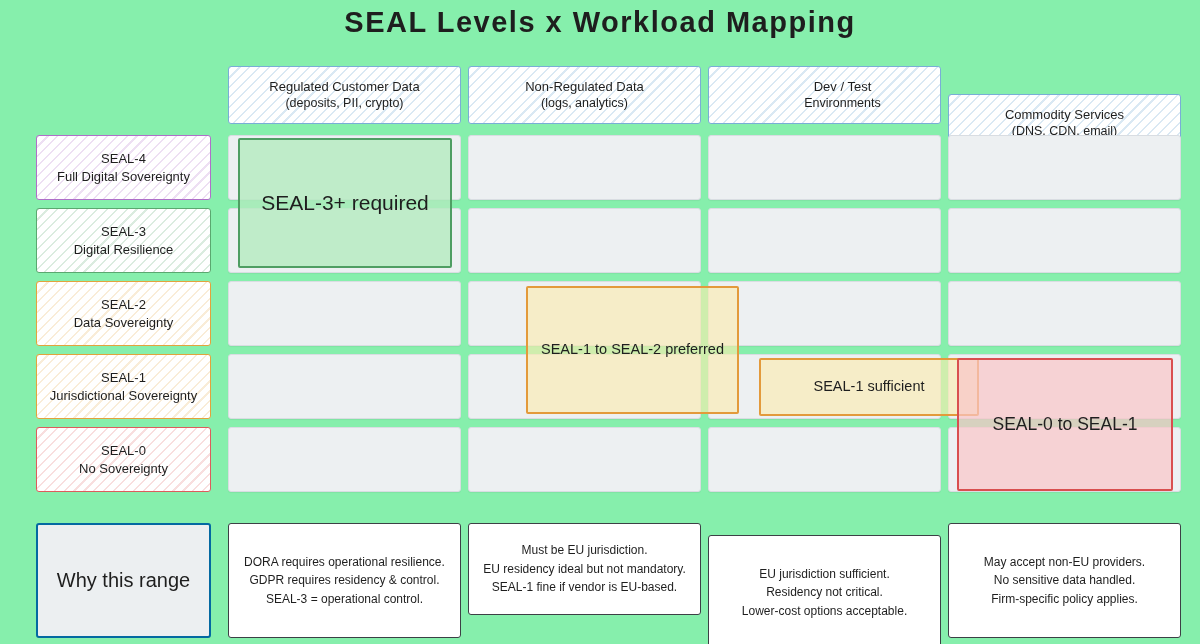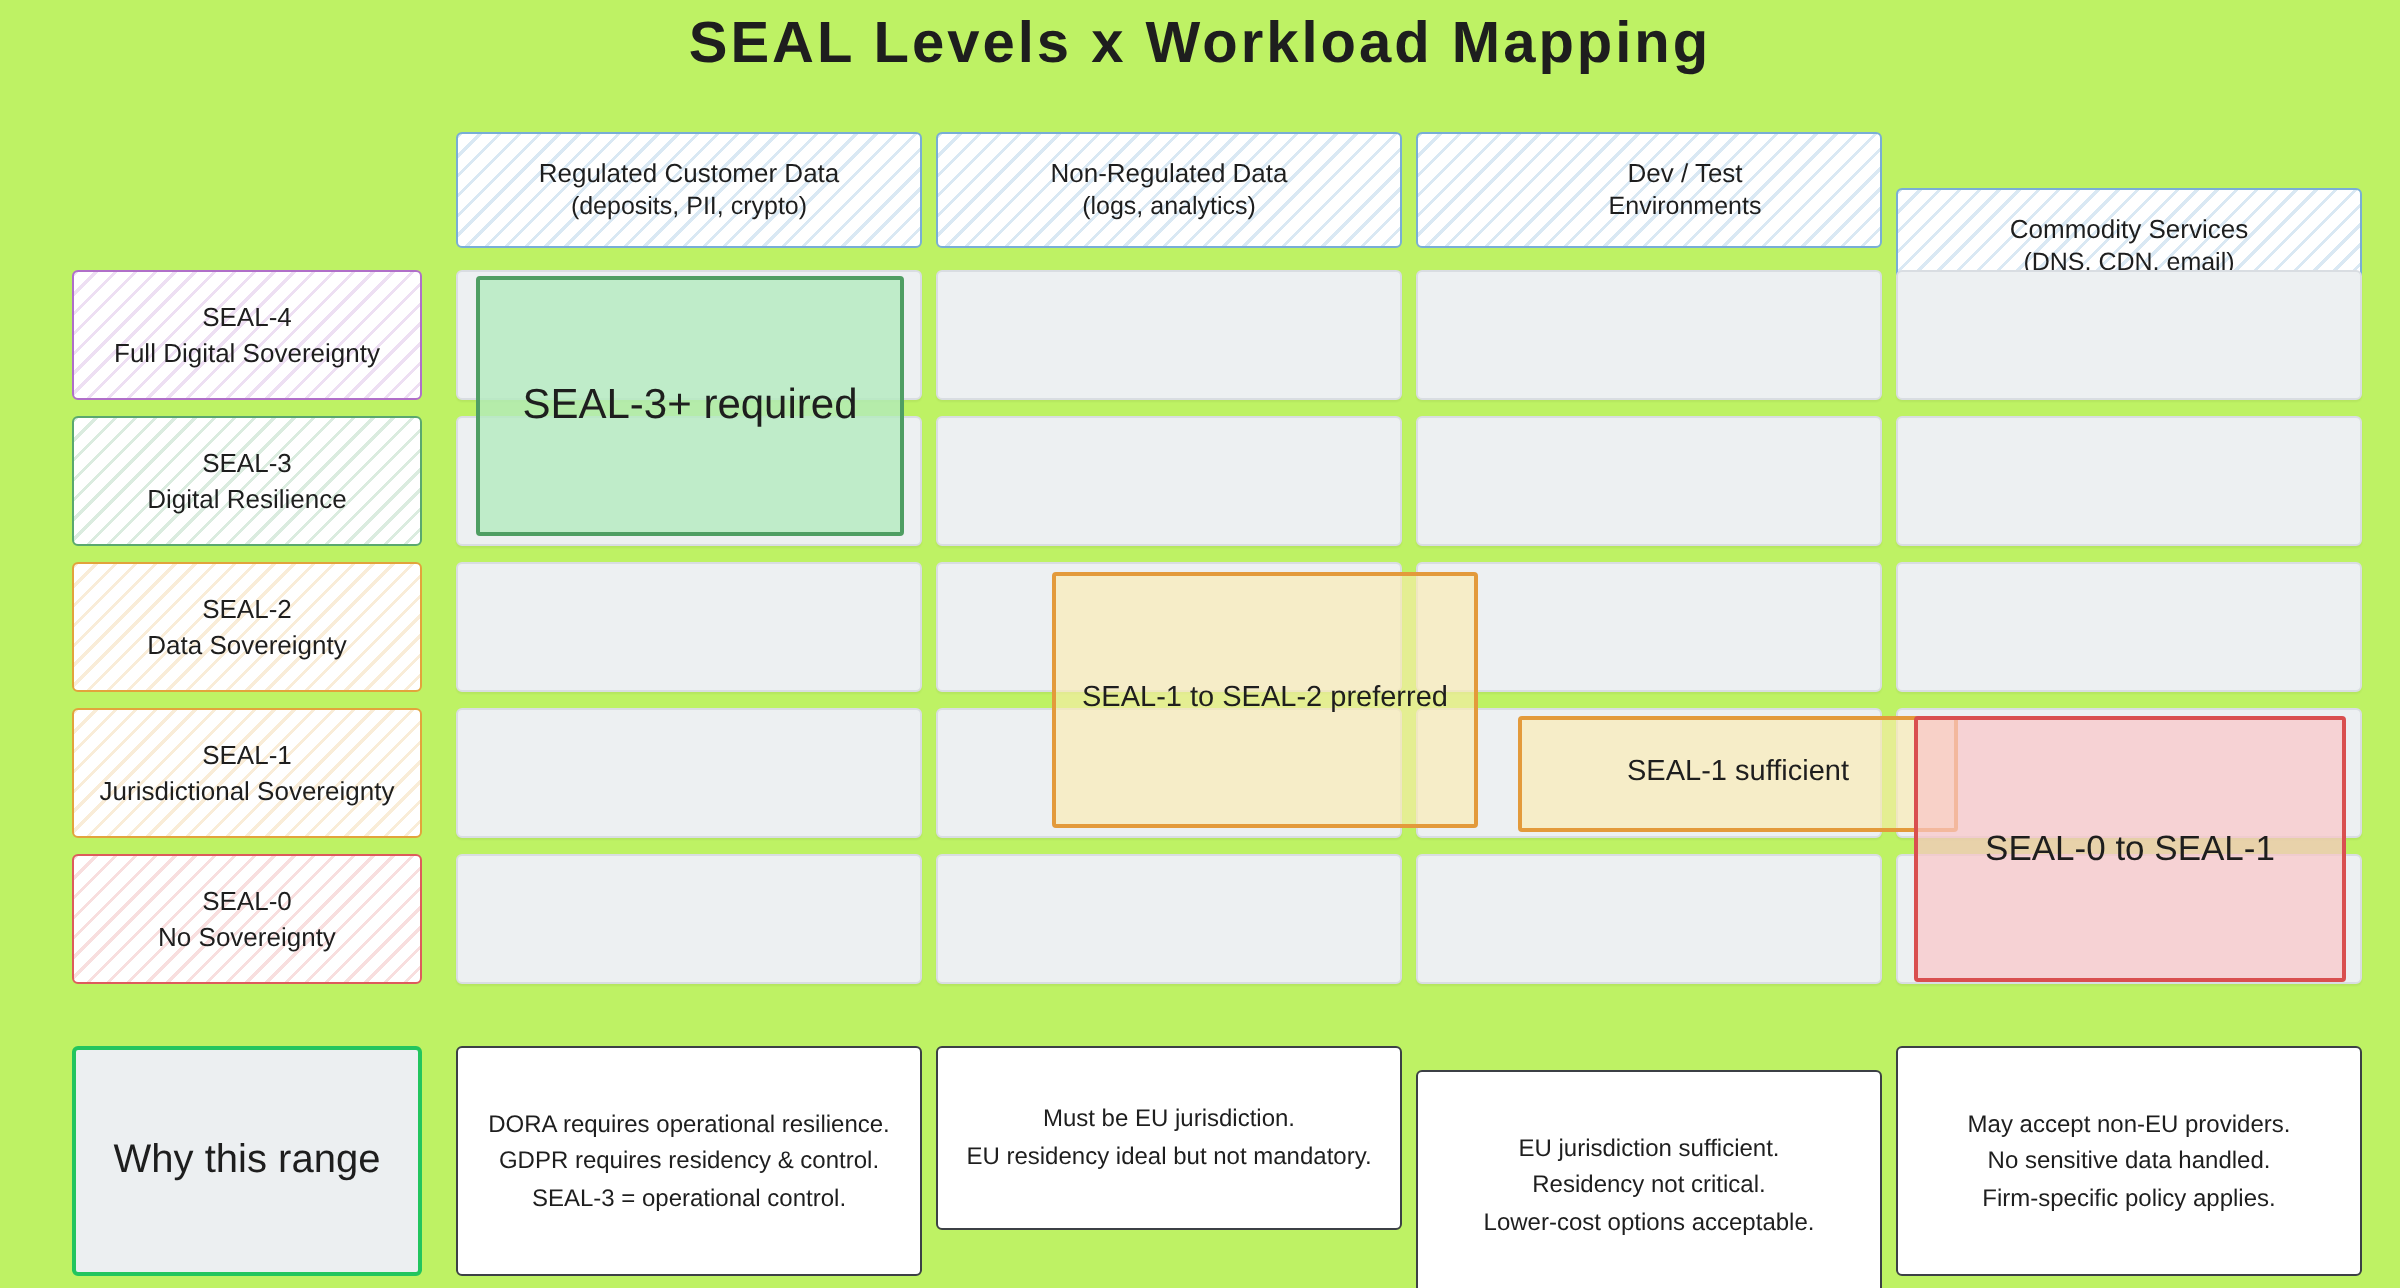"SEAL Levels x Workload Mapping" .page { background: #bef264 -> #86efac }
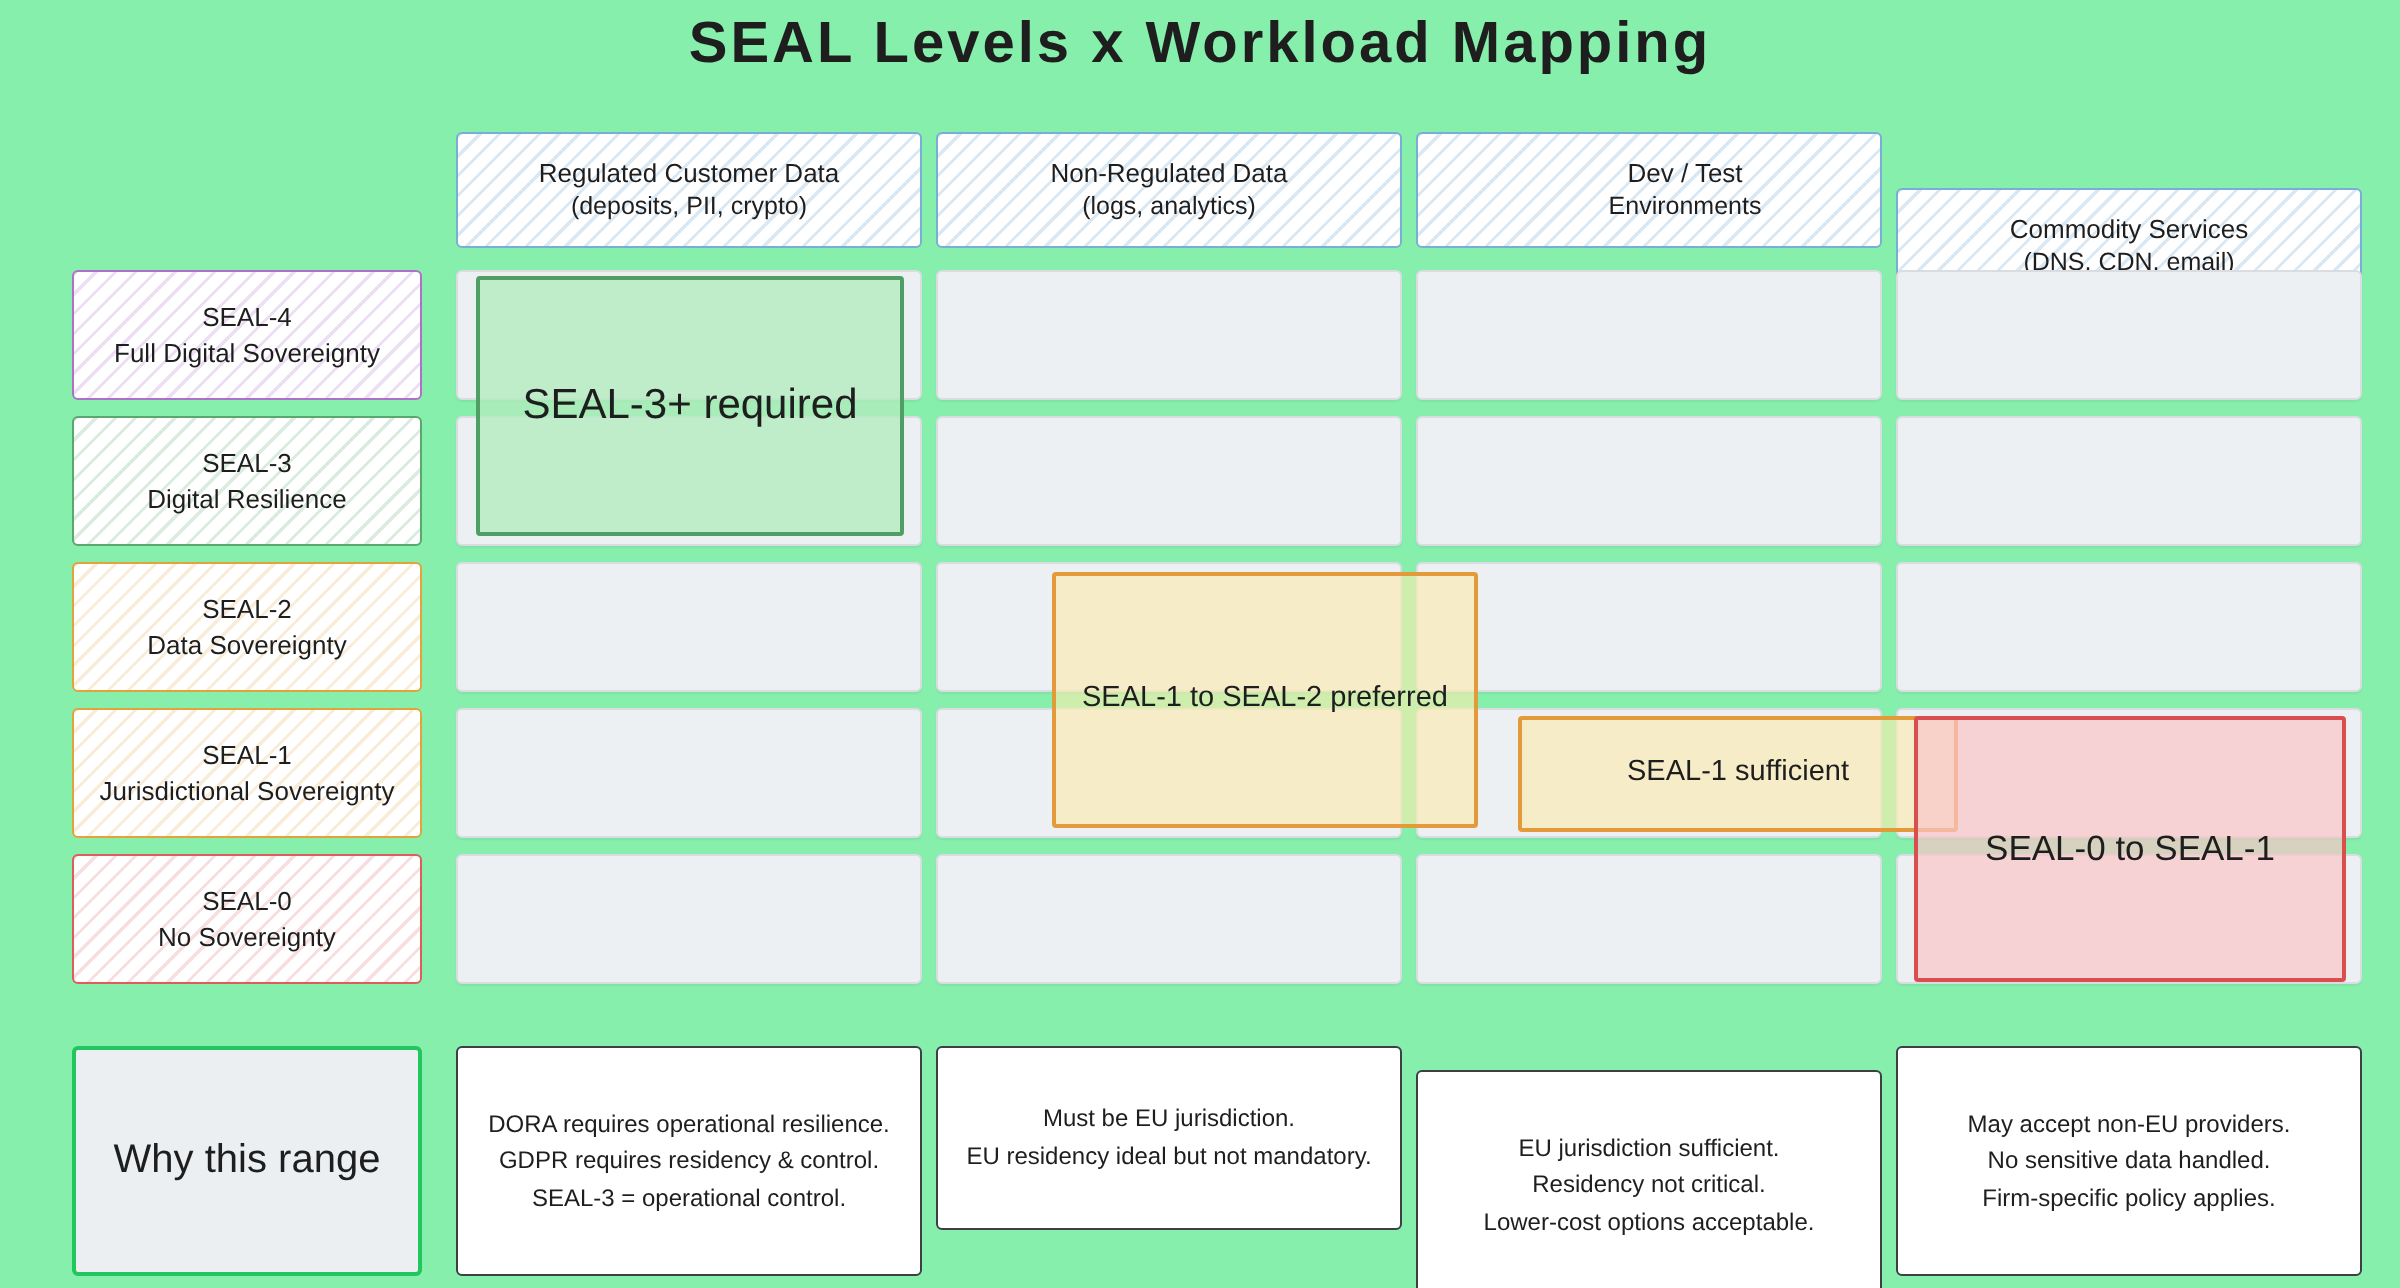"Why this range" .whyhead { border: 2px solid #22c55e -> 2px solid #0369a1 }
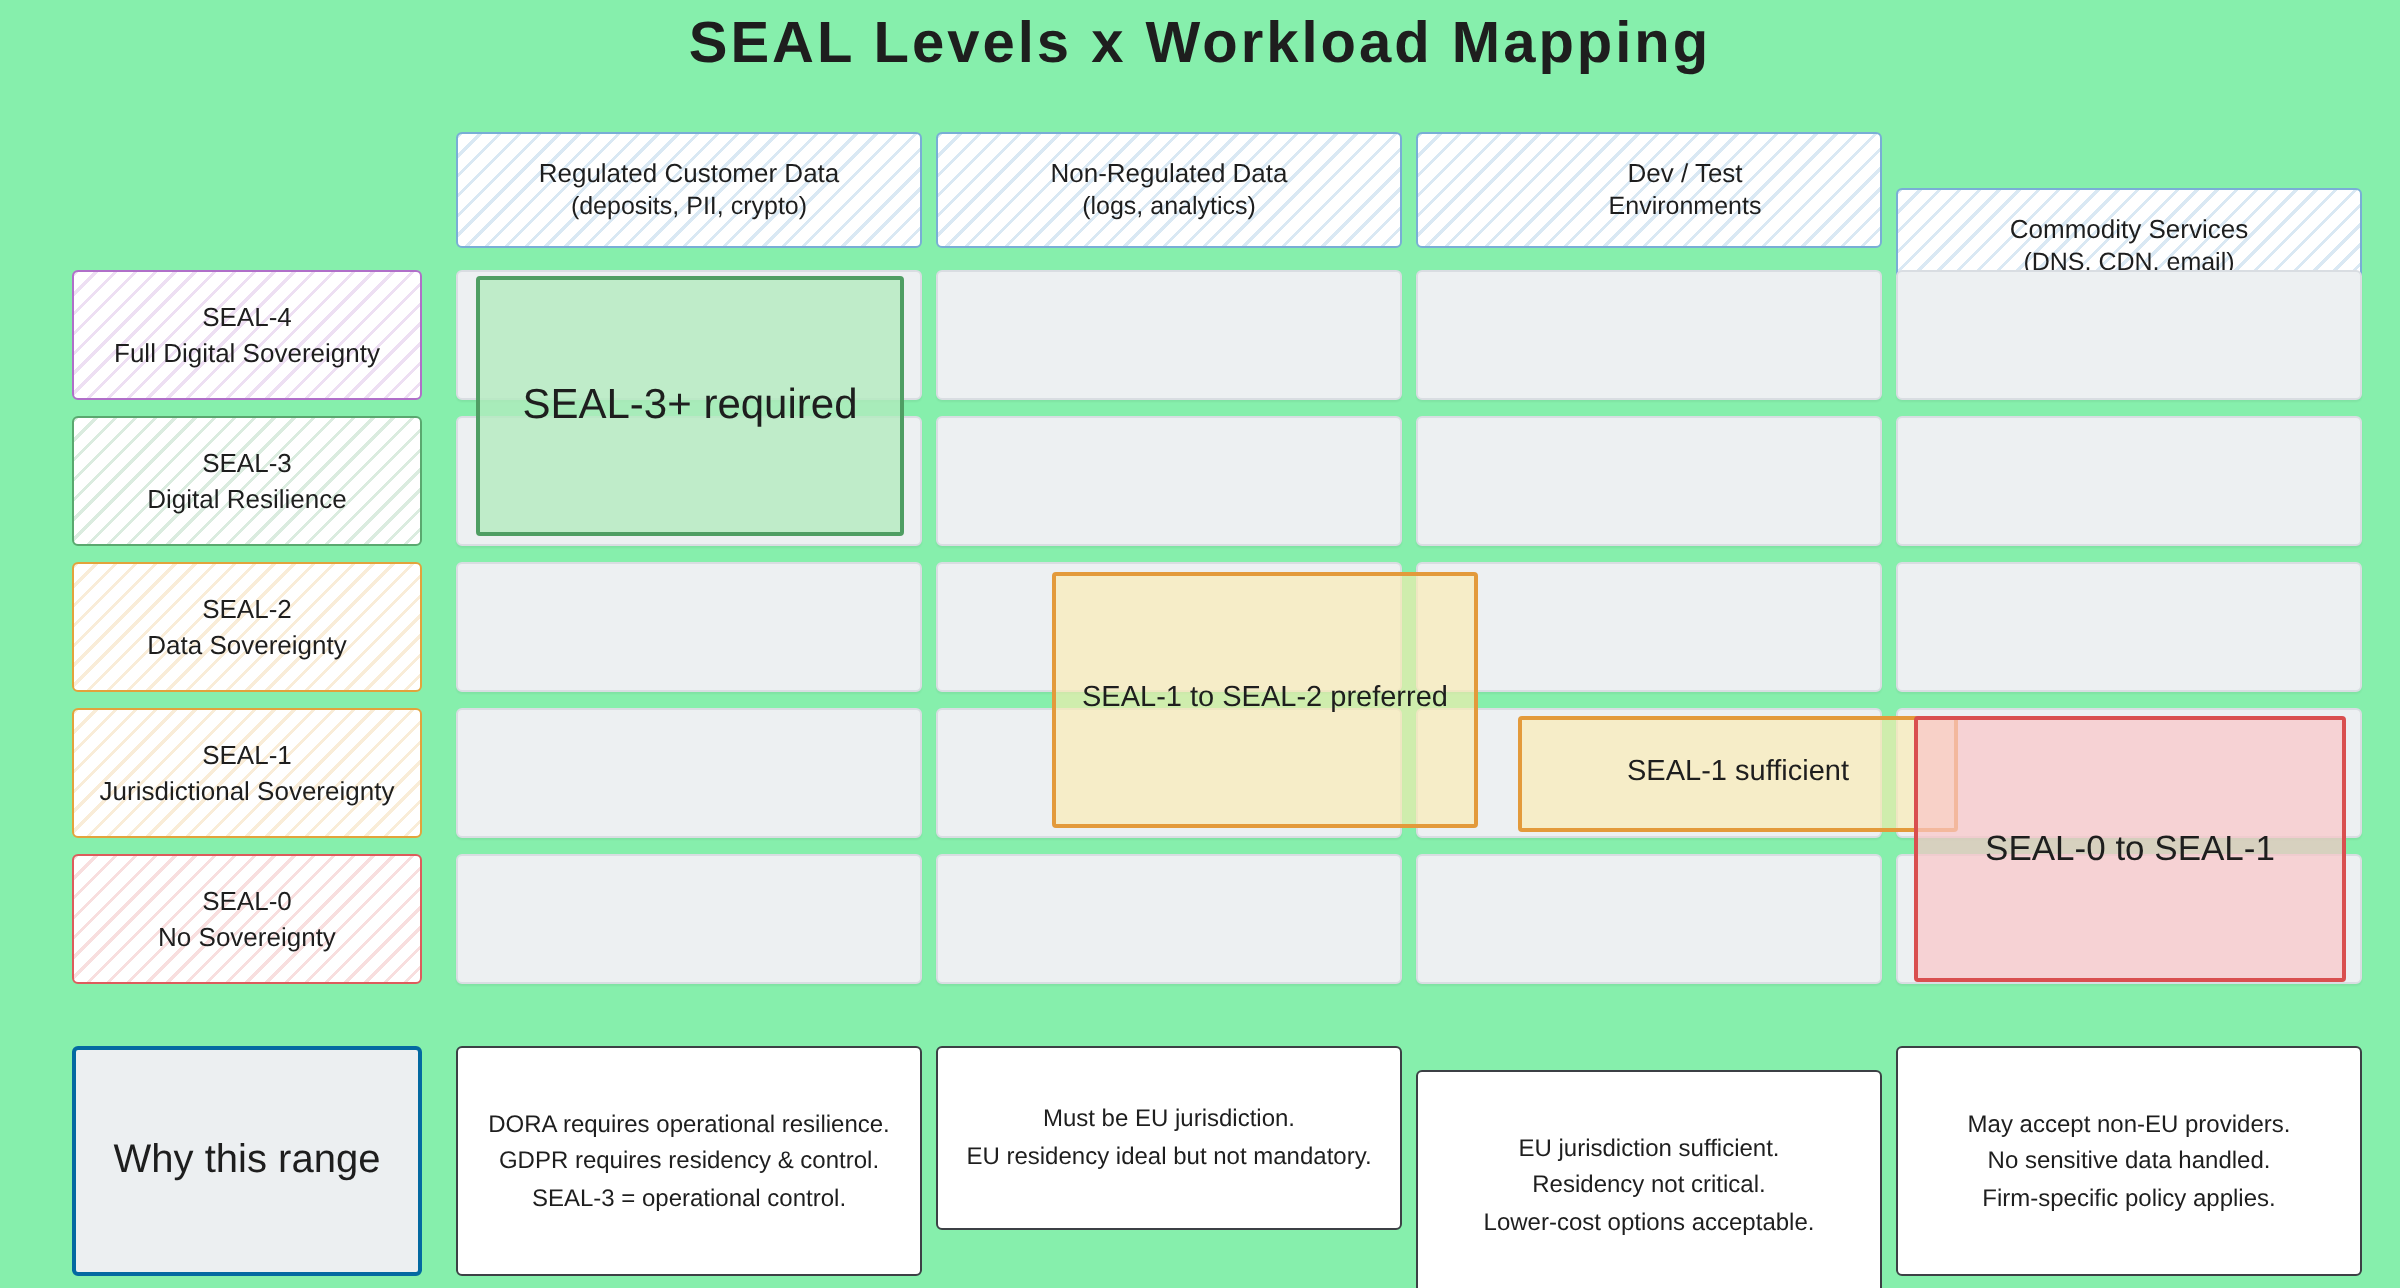"SEAL-1 fine if vendor is" span { html: none -> <span>SEAL-1 fine if vendor is EU-based.</span> }
